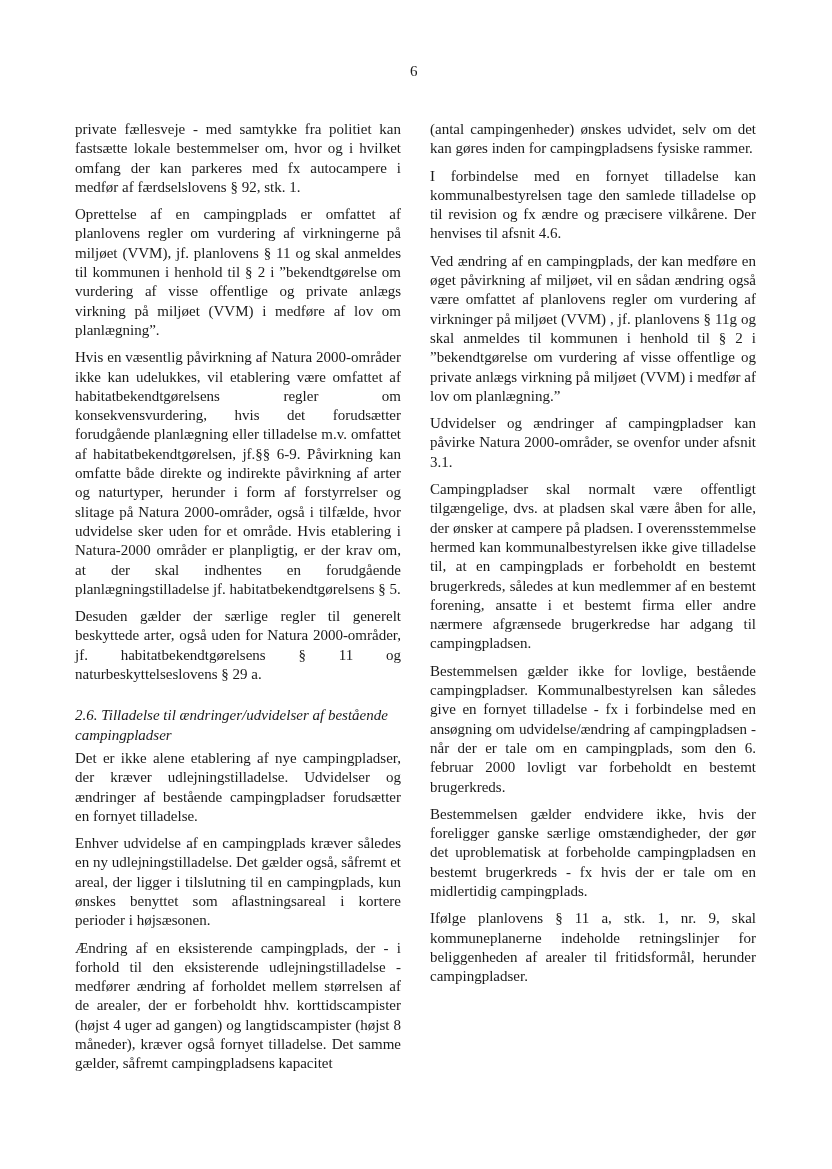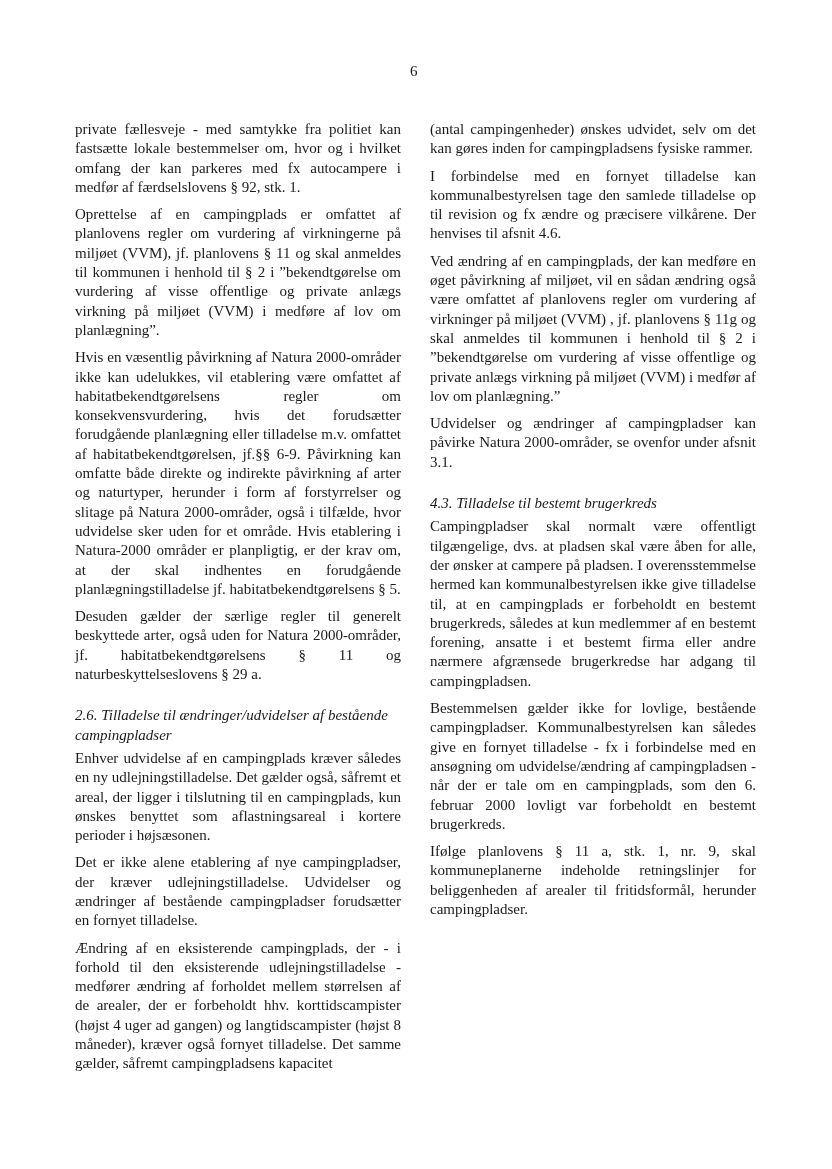"4.3. Tilladelse til bestemt brugerkreds" div.heading { html: <div>4.3. Tilladelse til bestemt brugerkreds</div> -> none }
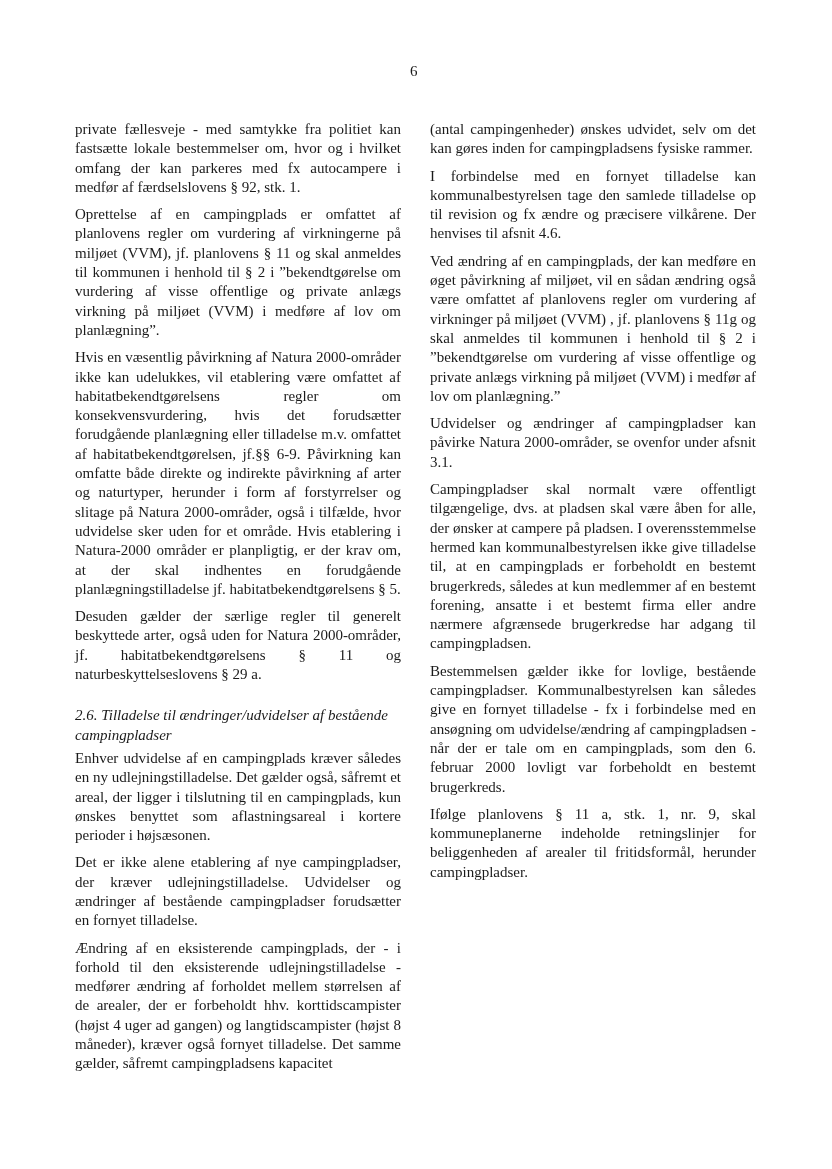"Bestemmelsen gælder endvidere ikke, hvis" p.para { html: none -> <p>Bestemmelsen gælder endvidere ikke, hvis der foreligger ganske særlige omstændigheder, der gør det uproblematisk at forbeholde campingpladsen en bestemt brugerkreds - fx hvis der er tale om en midlertidig campingplads.</p> }
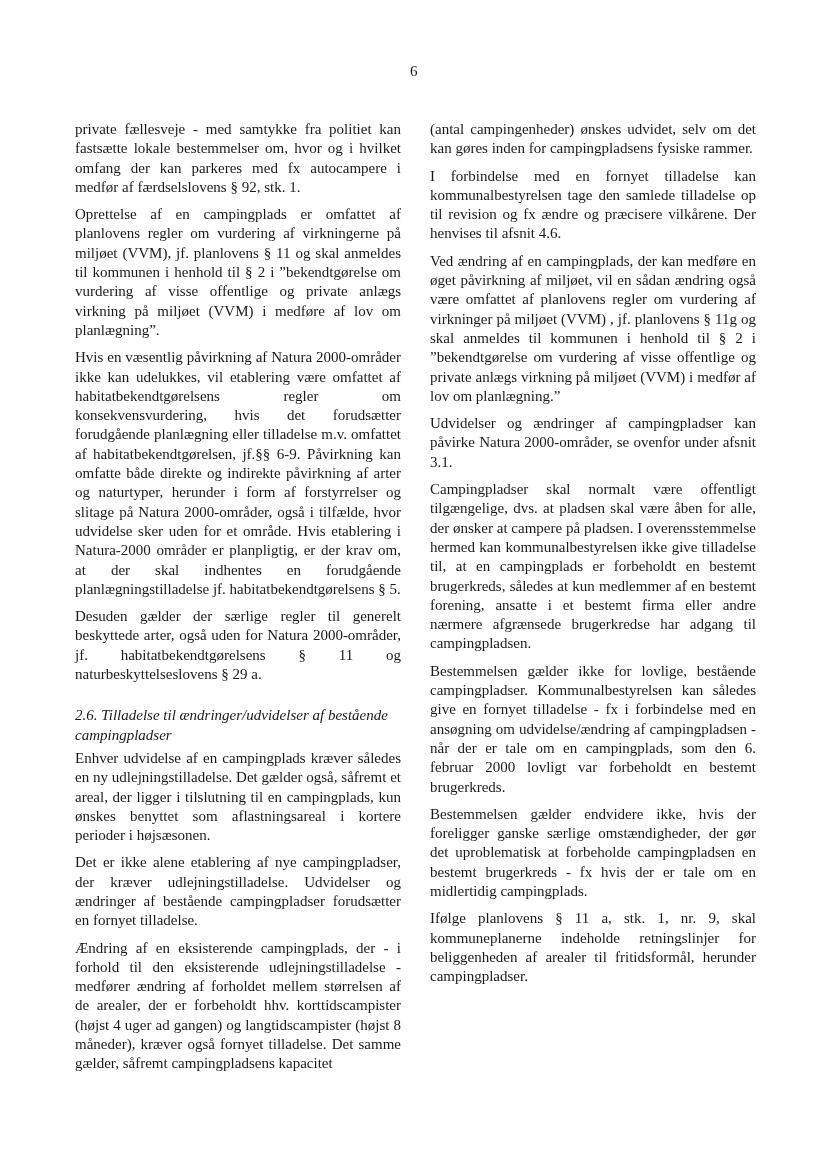"Enhver udvidelse af en campingplads" p.para { order: before "Det er ikke alene etablering" -> after "Det er ikke alene etablering" }
